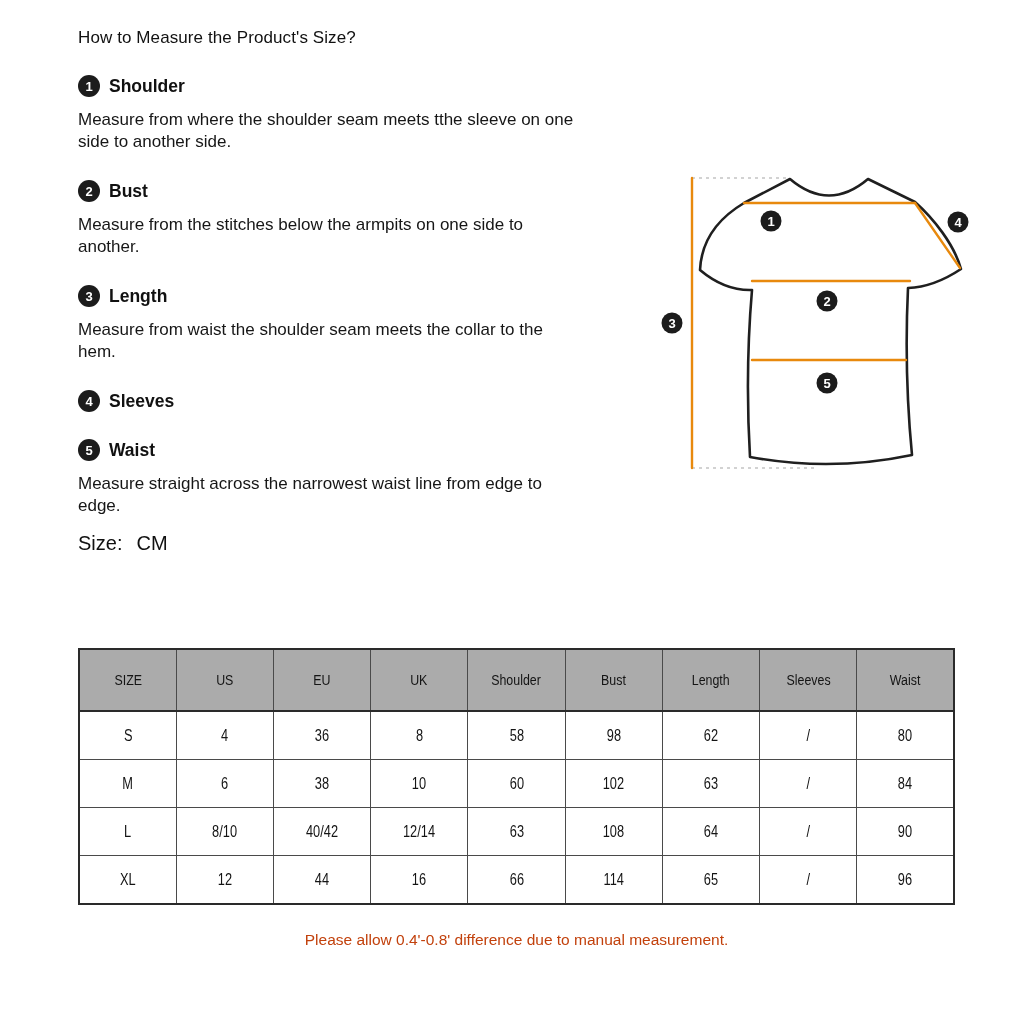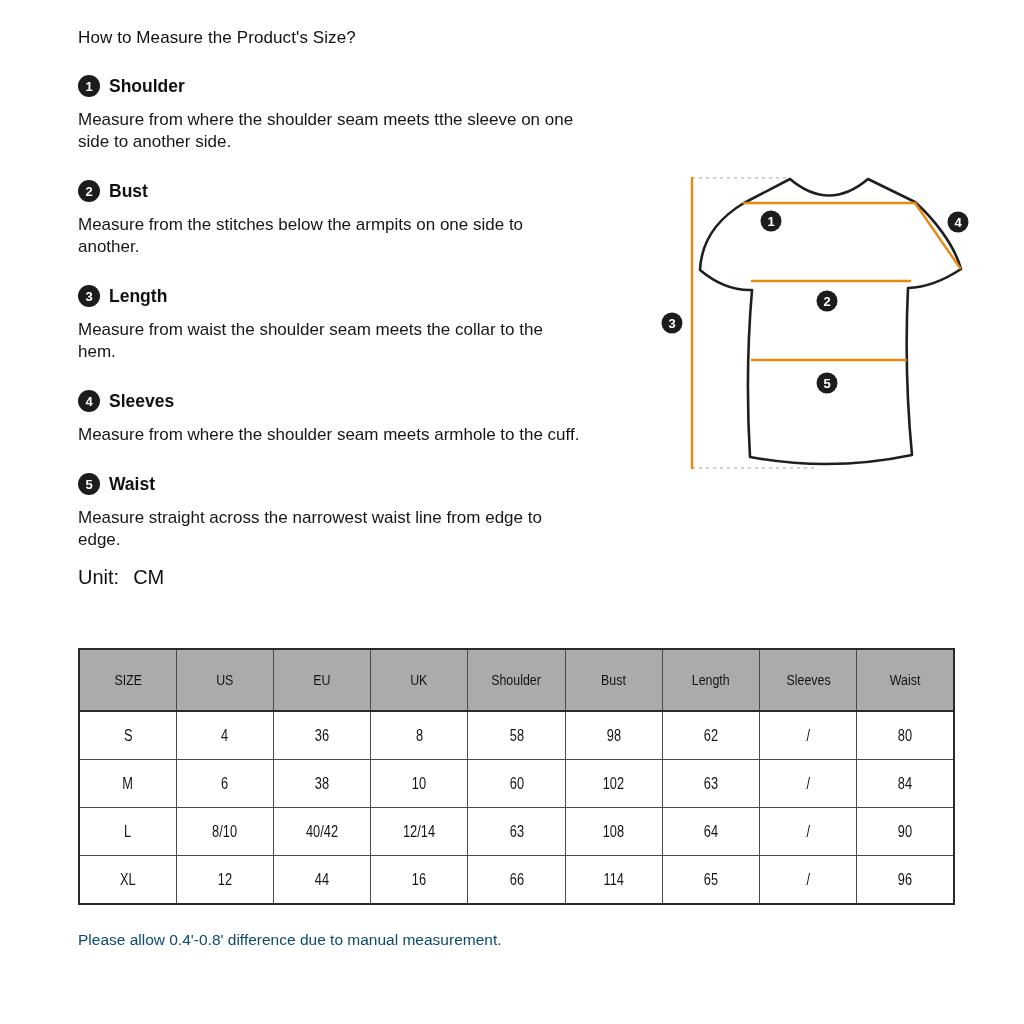"Measure from where the shoulder seam meets armhole" p.section-desc { html: <p>Measure from where the shoulder seam meets armhole to the cuff.</p> -> none }
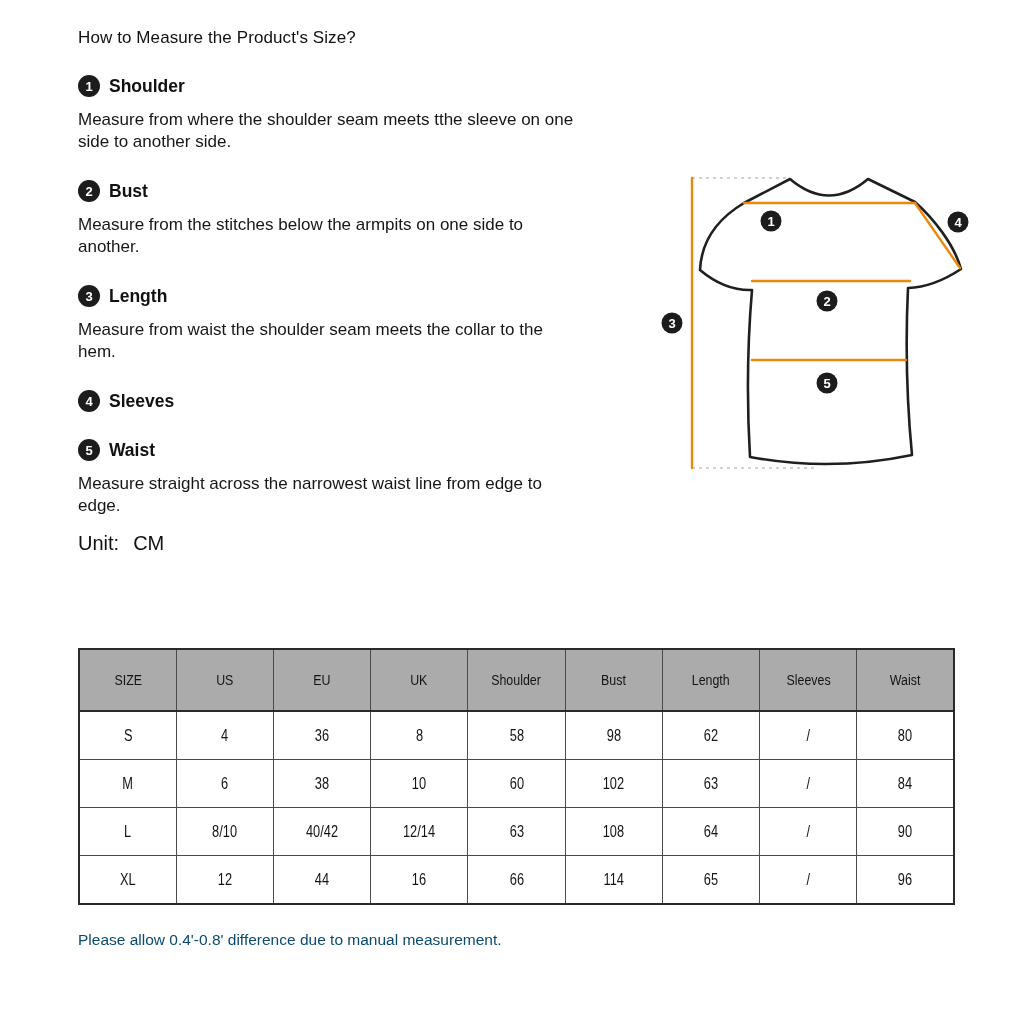"Unit:" span.unit-label { text: Unit -> Size }
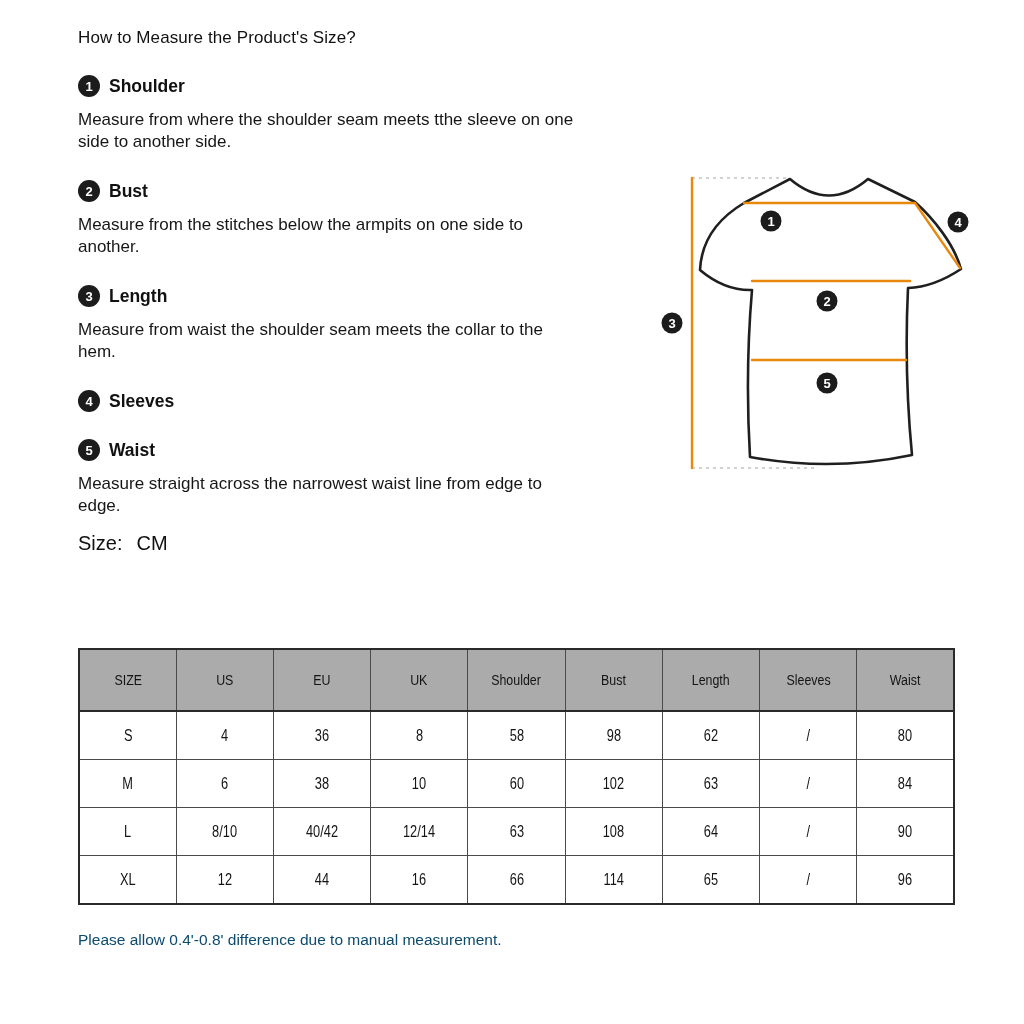"Please allow 0.4'-0.8' difference due" .footer-note { color: #0c4a6e -> #c2410c; text-align: none -> center }
